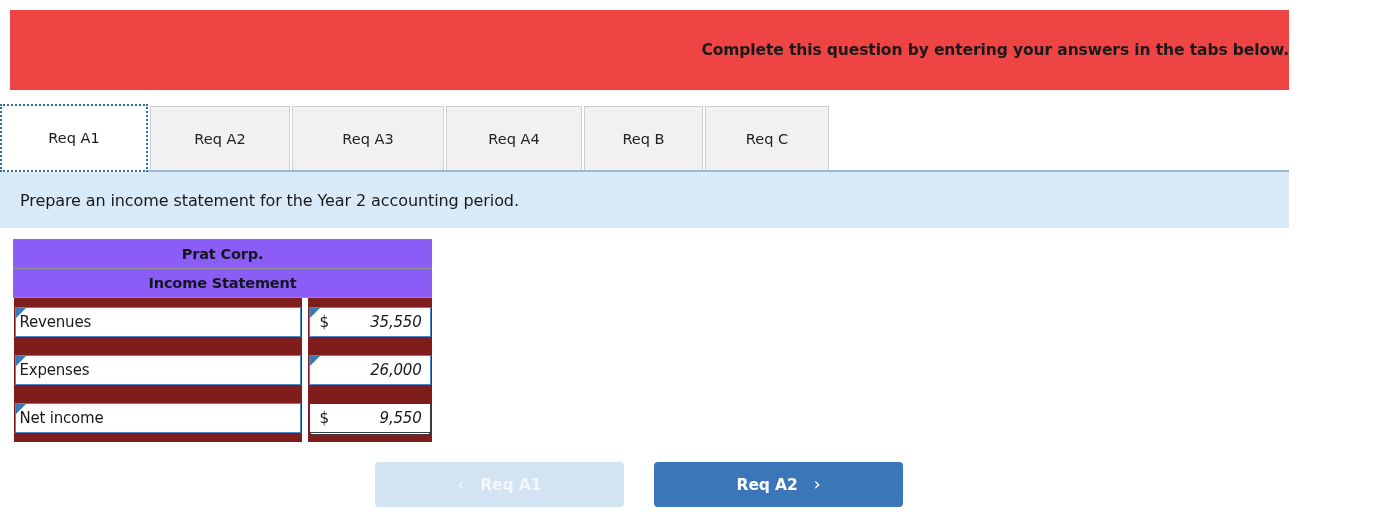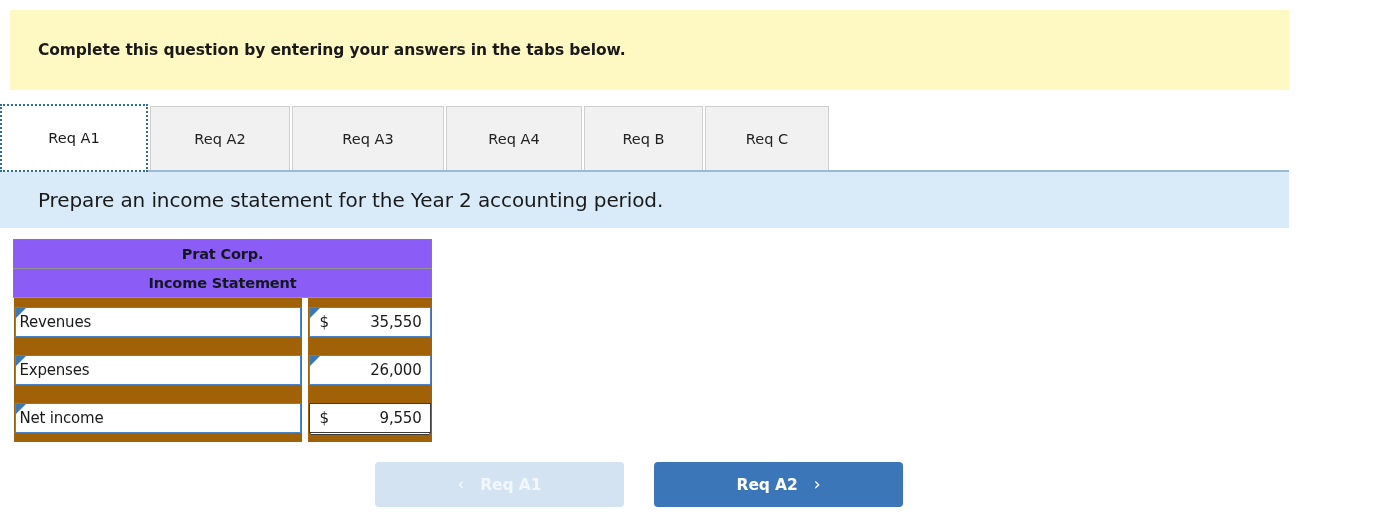"Complete this question by entering" .top-banner { background: #fef9c3 -> #ef4444; justify-content: none -> flex-end }
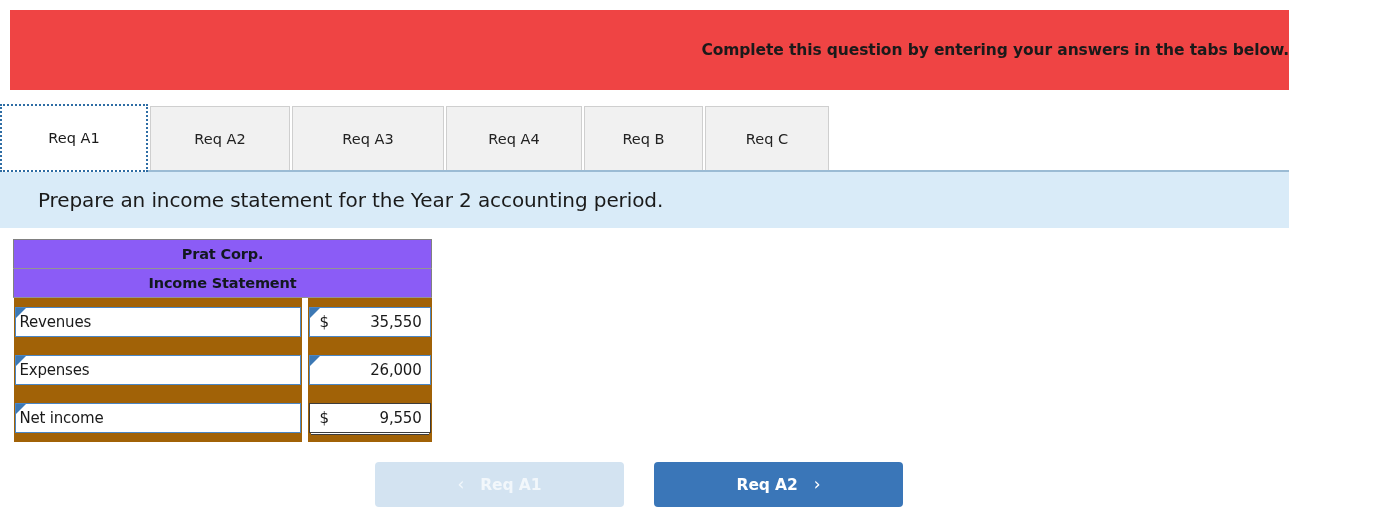"Prepare an income statement for" .req-banner-text { font-size: 20px -> 16px; padding-left: 38px -> 20px }
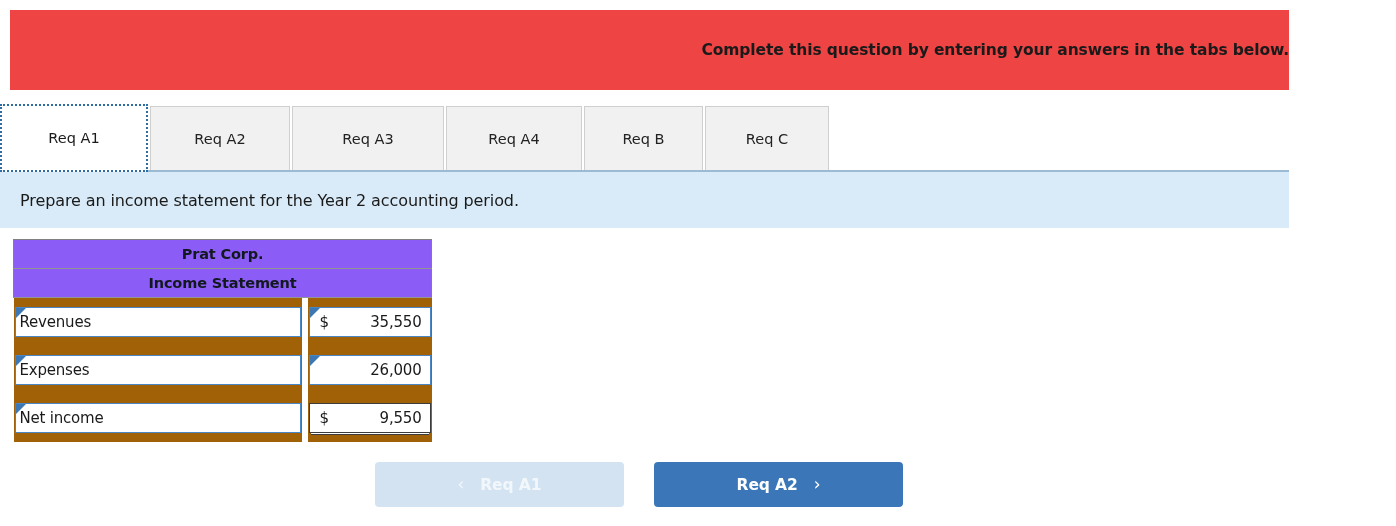"Revenues" .cell-label, .cell-amt { background: #a16207 -> #7f1d1d }
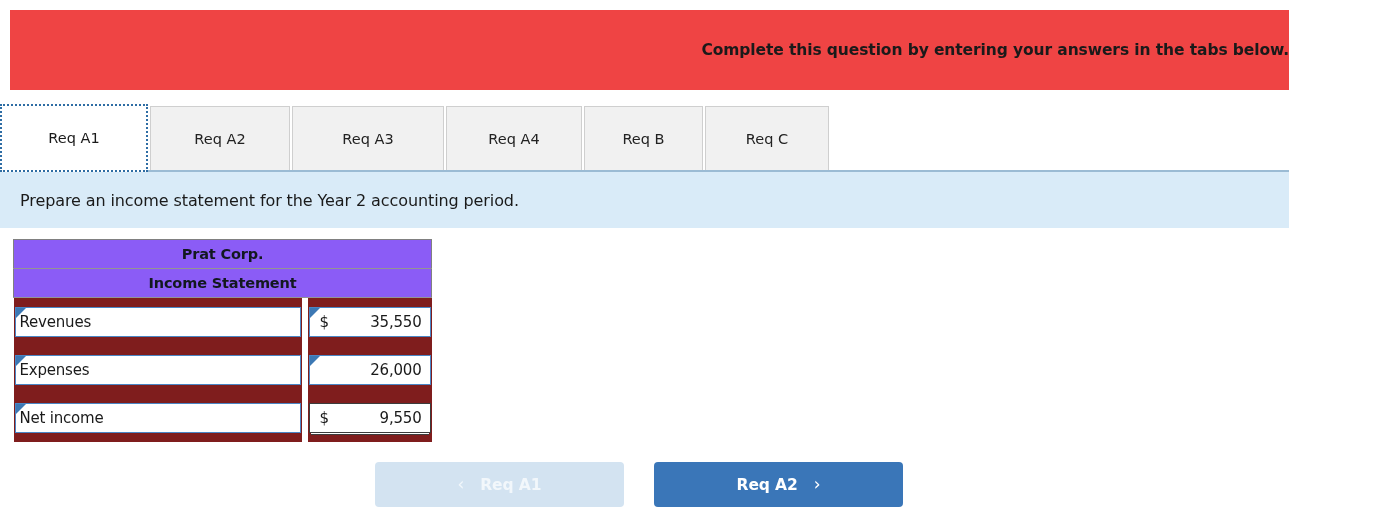"35,550" .amt-val { font-style: none -> italic }
